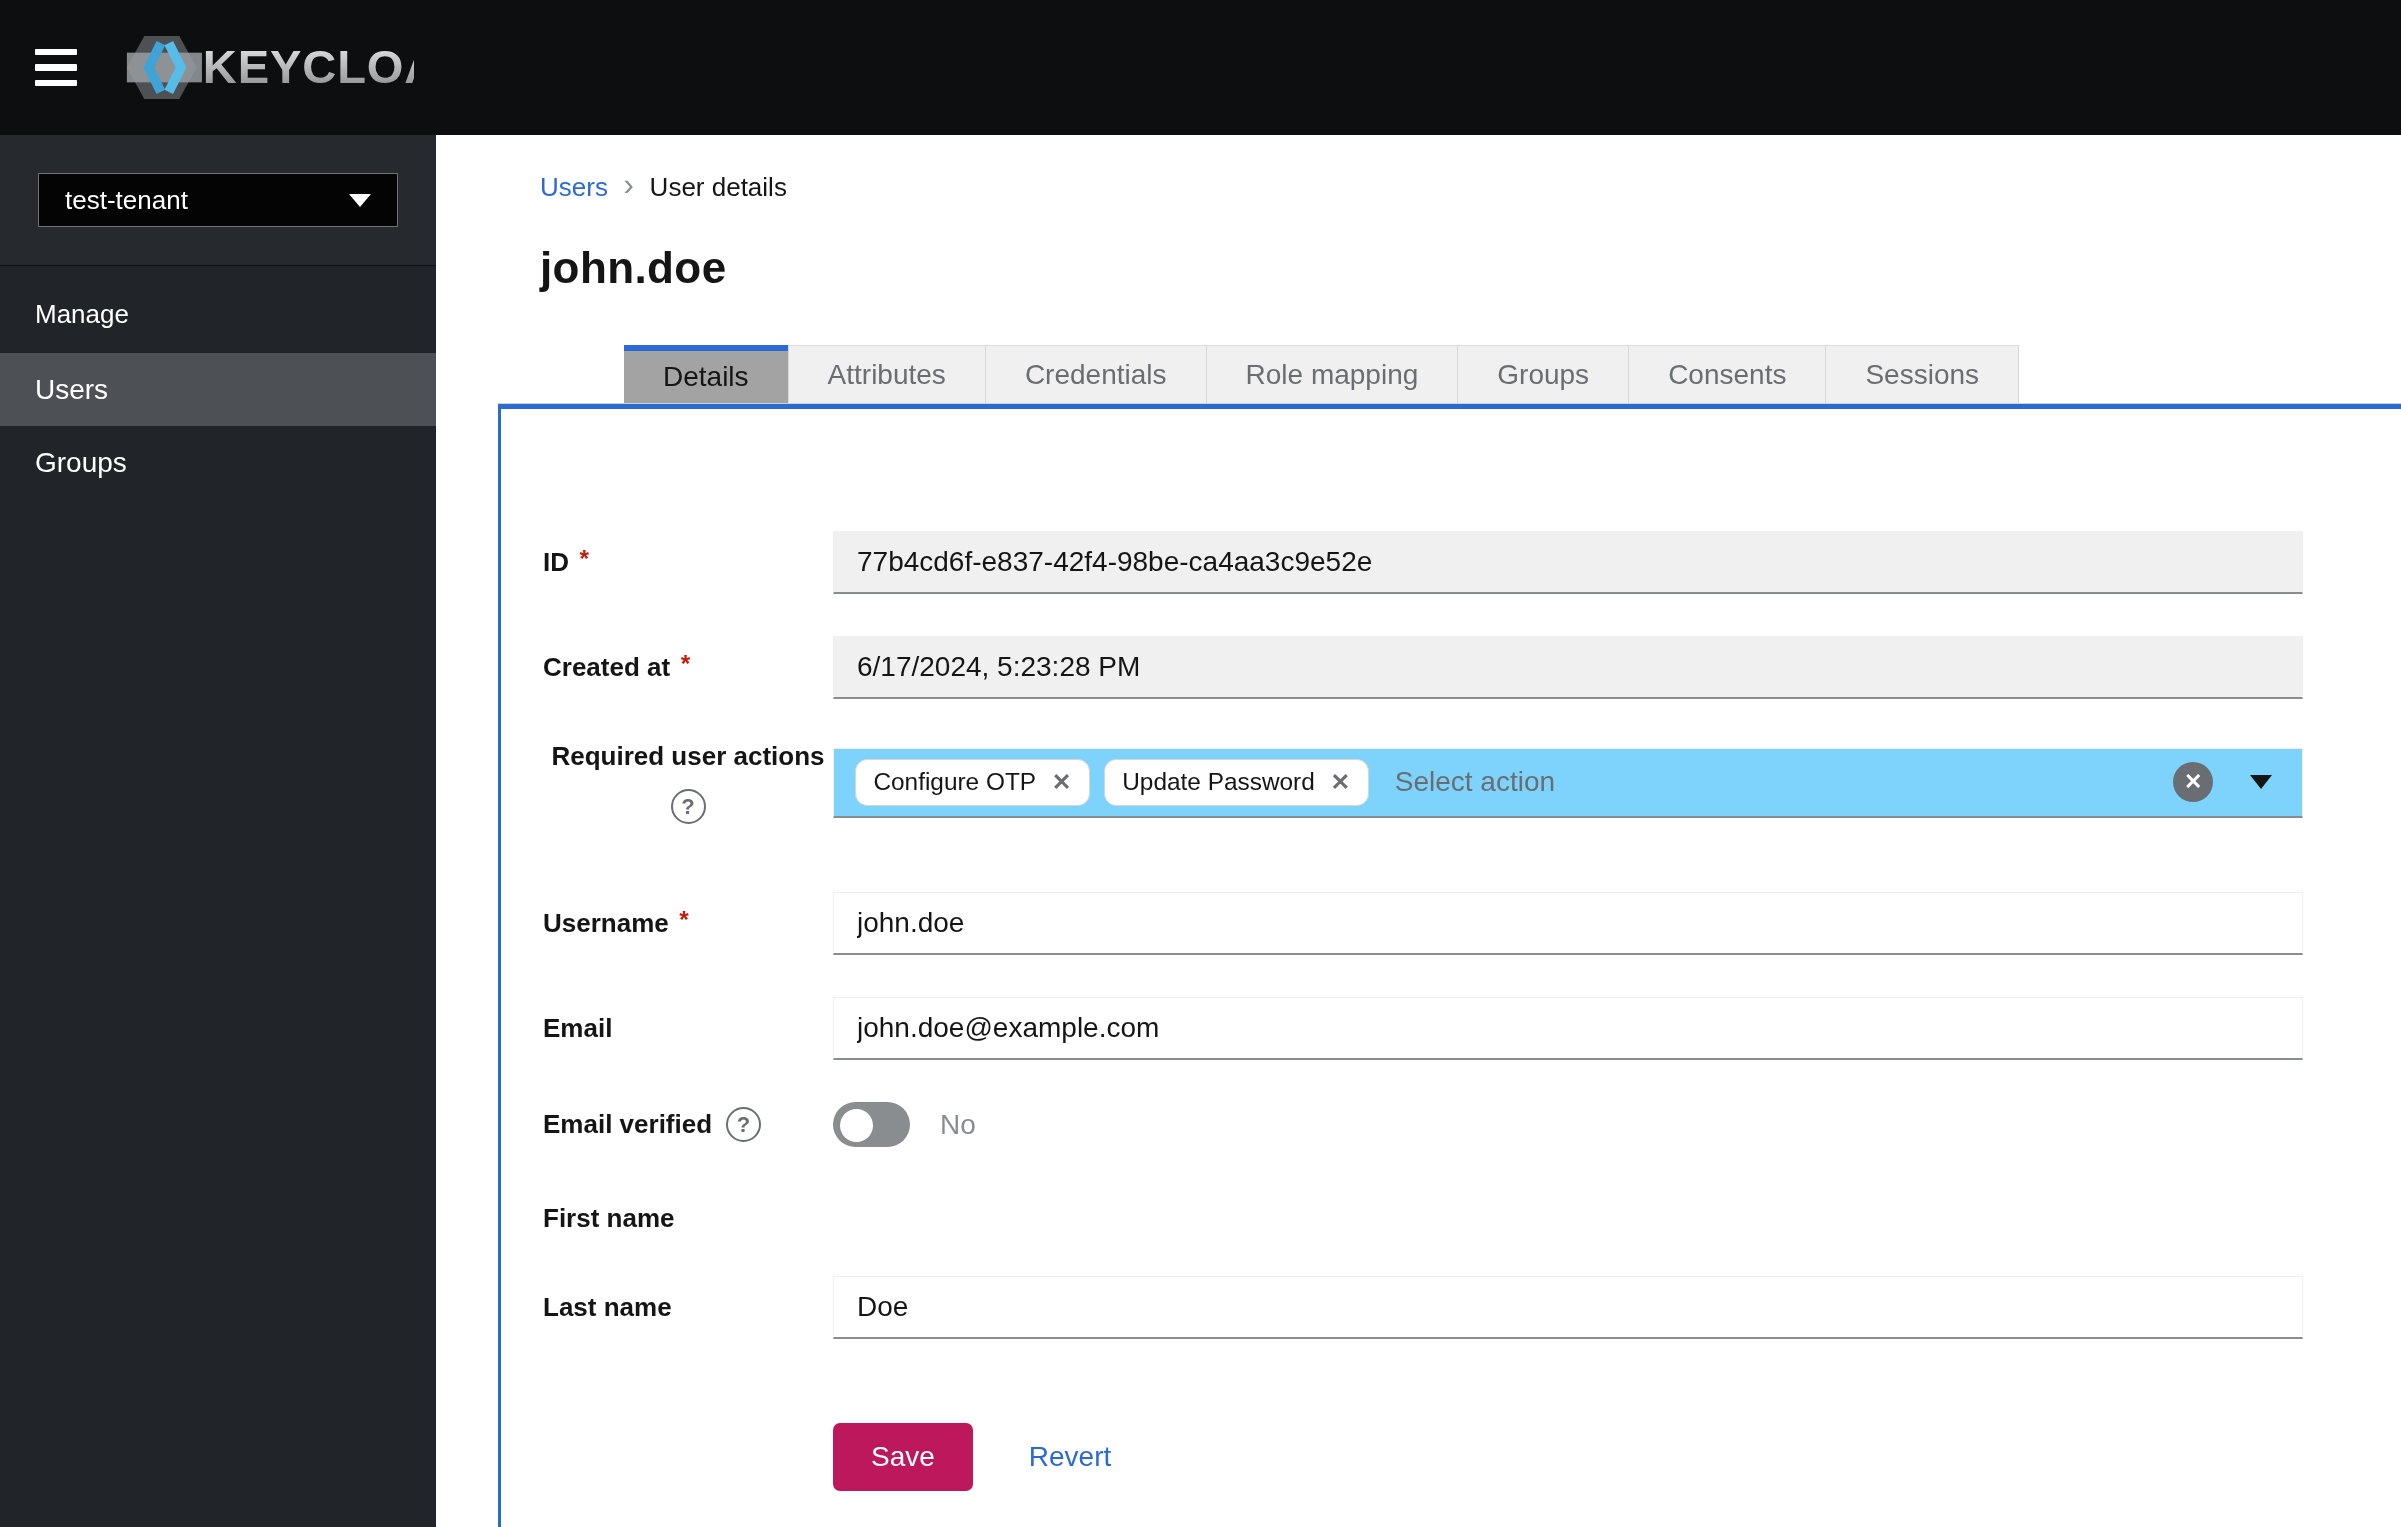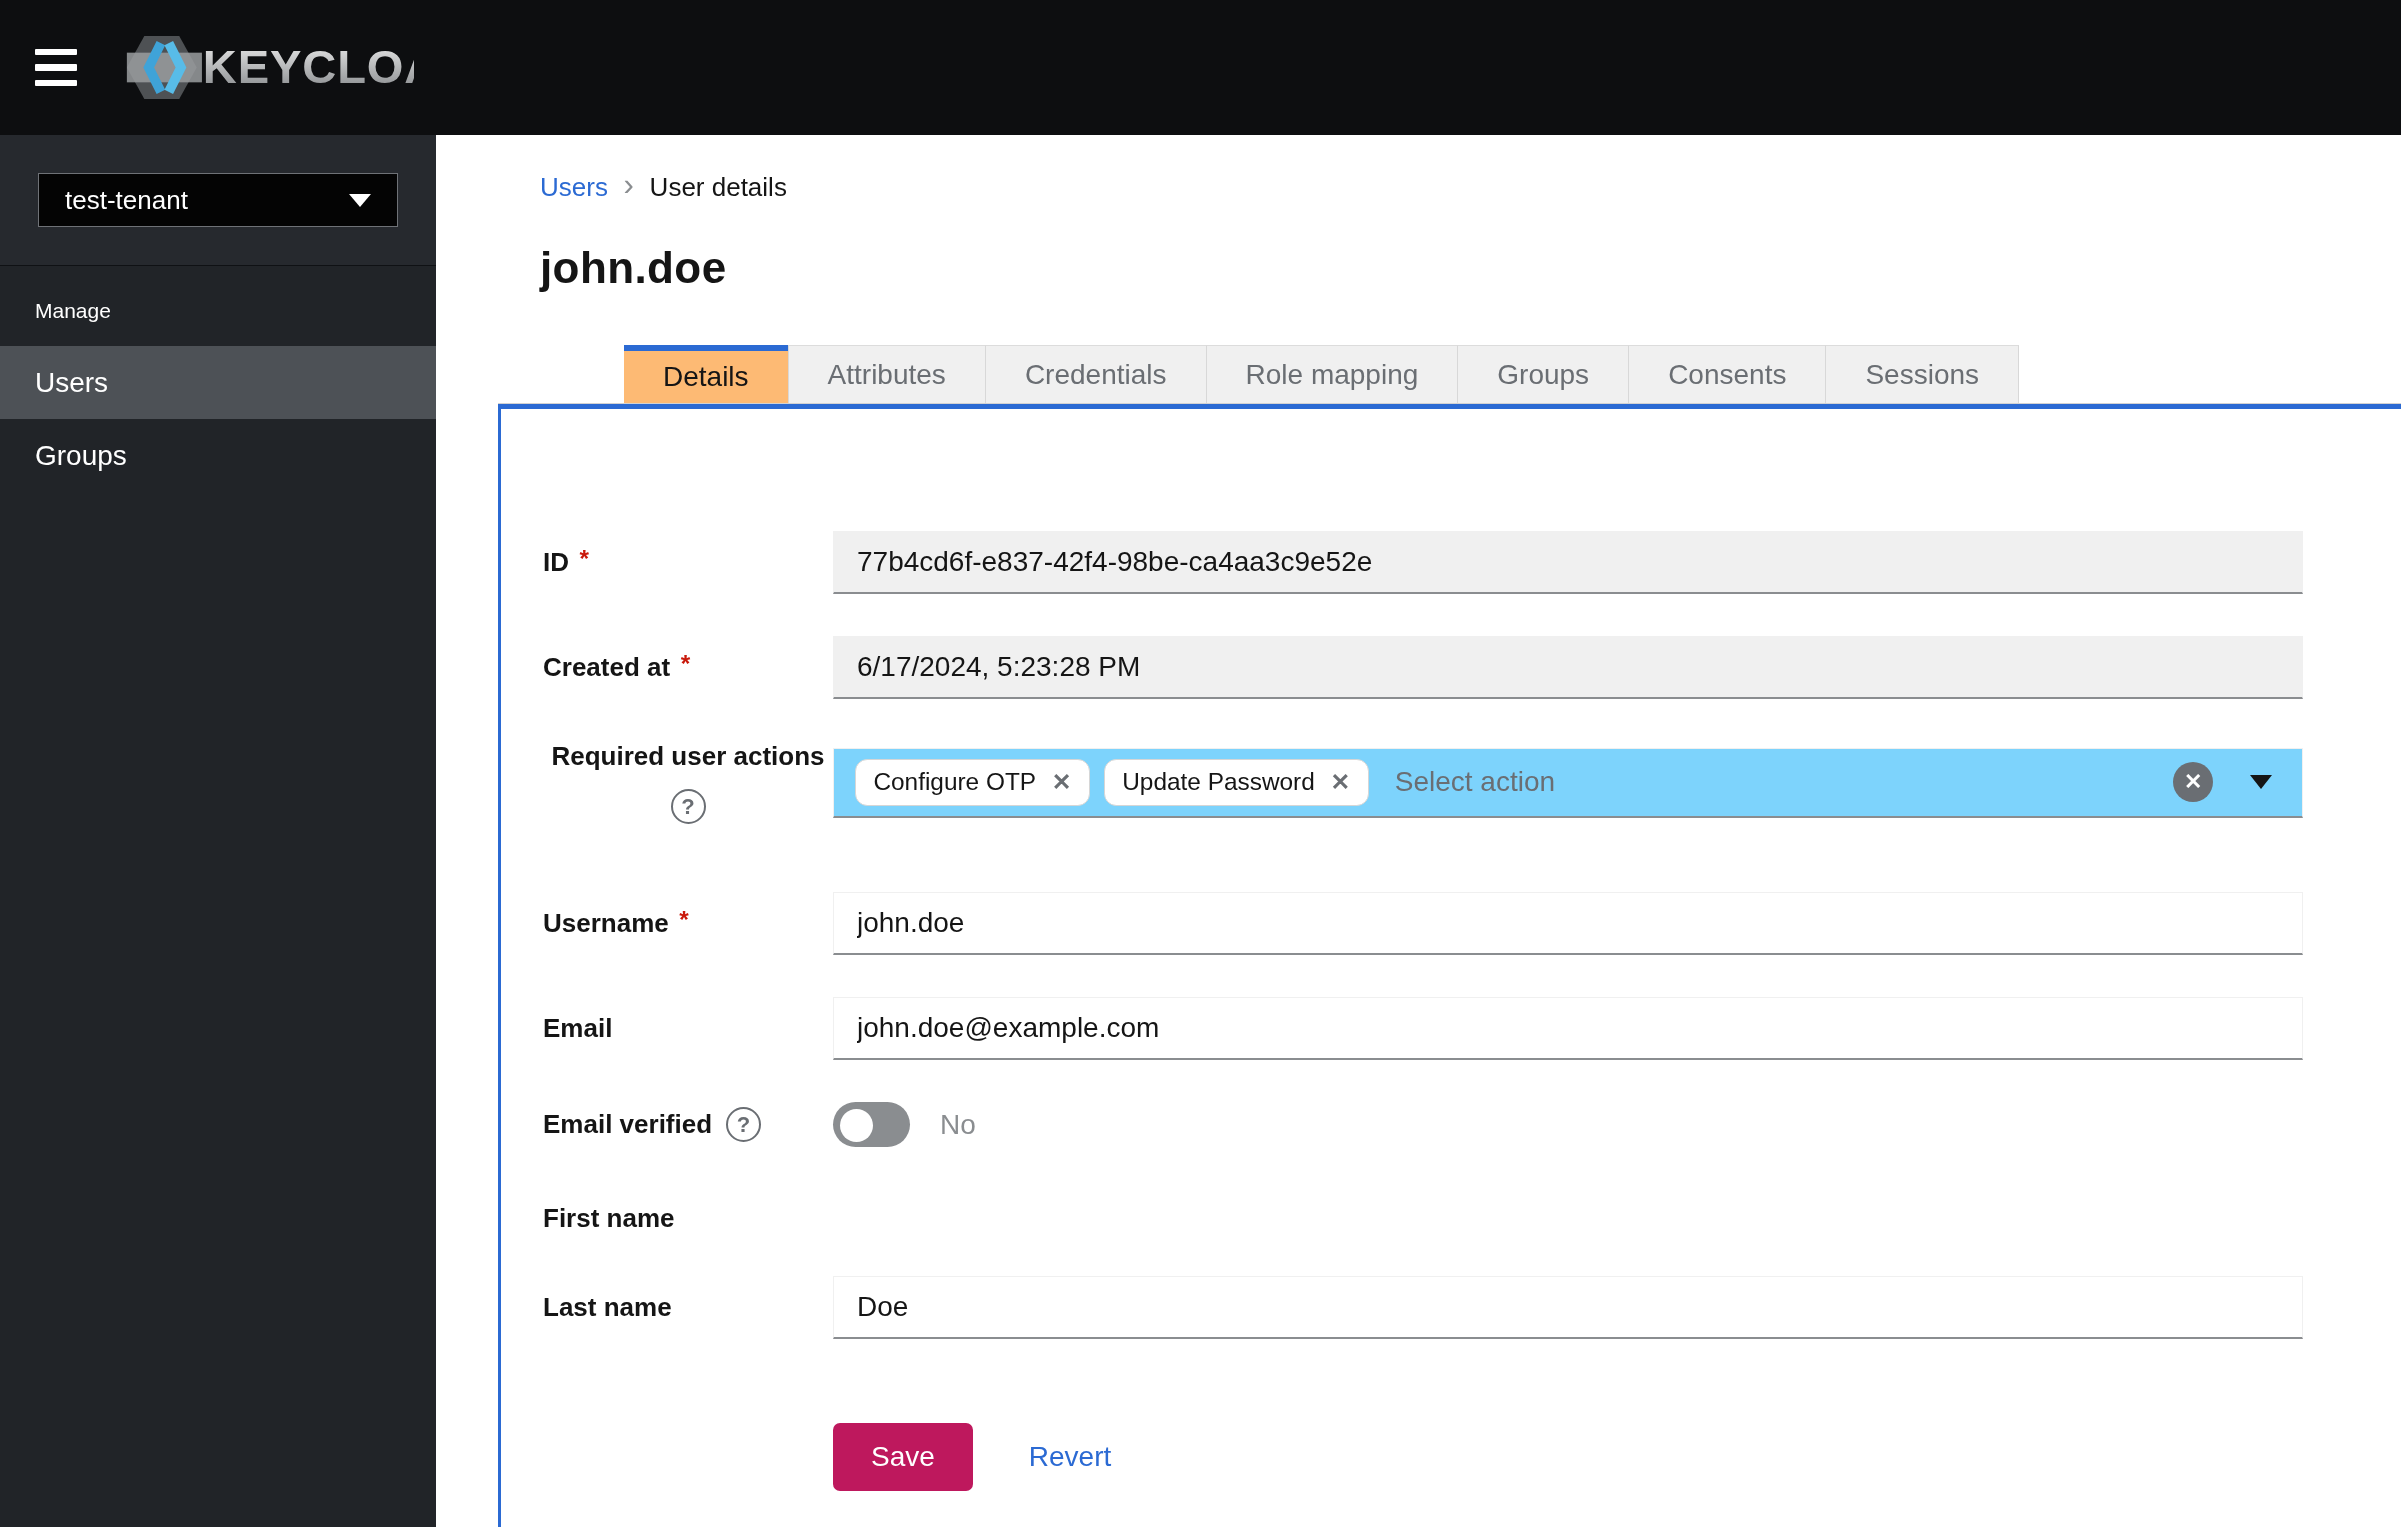"Manage" .nav-section-title { font-size: 21px -> 26px }
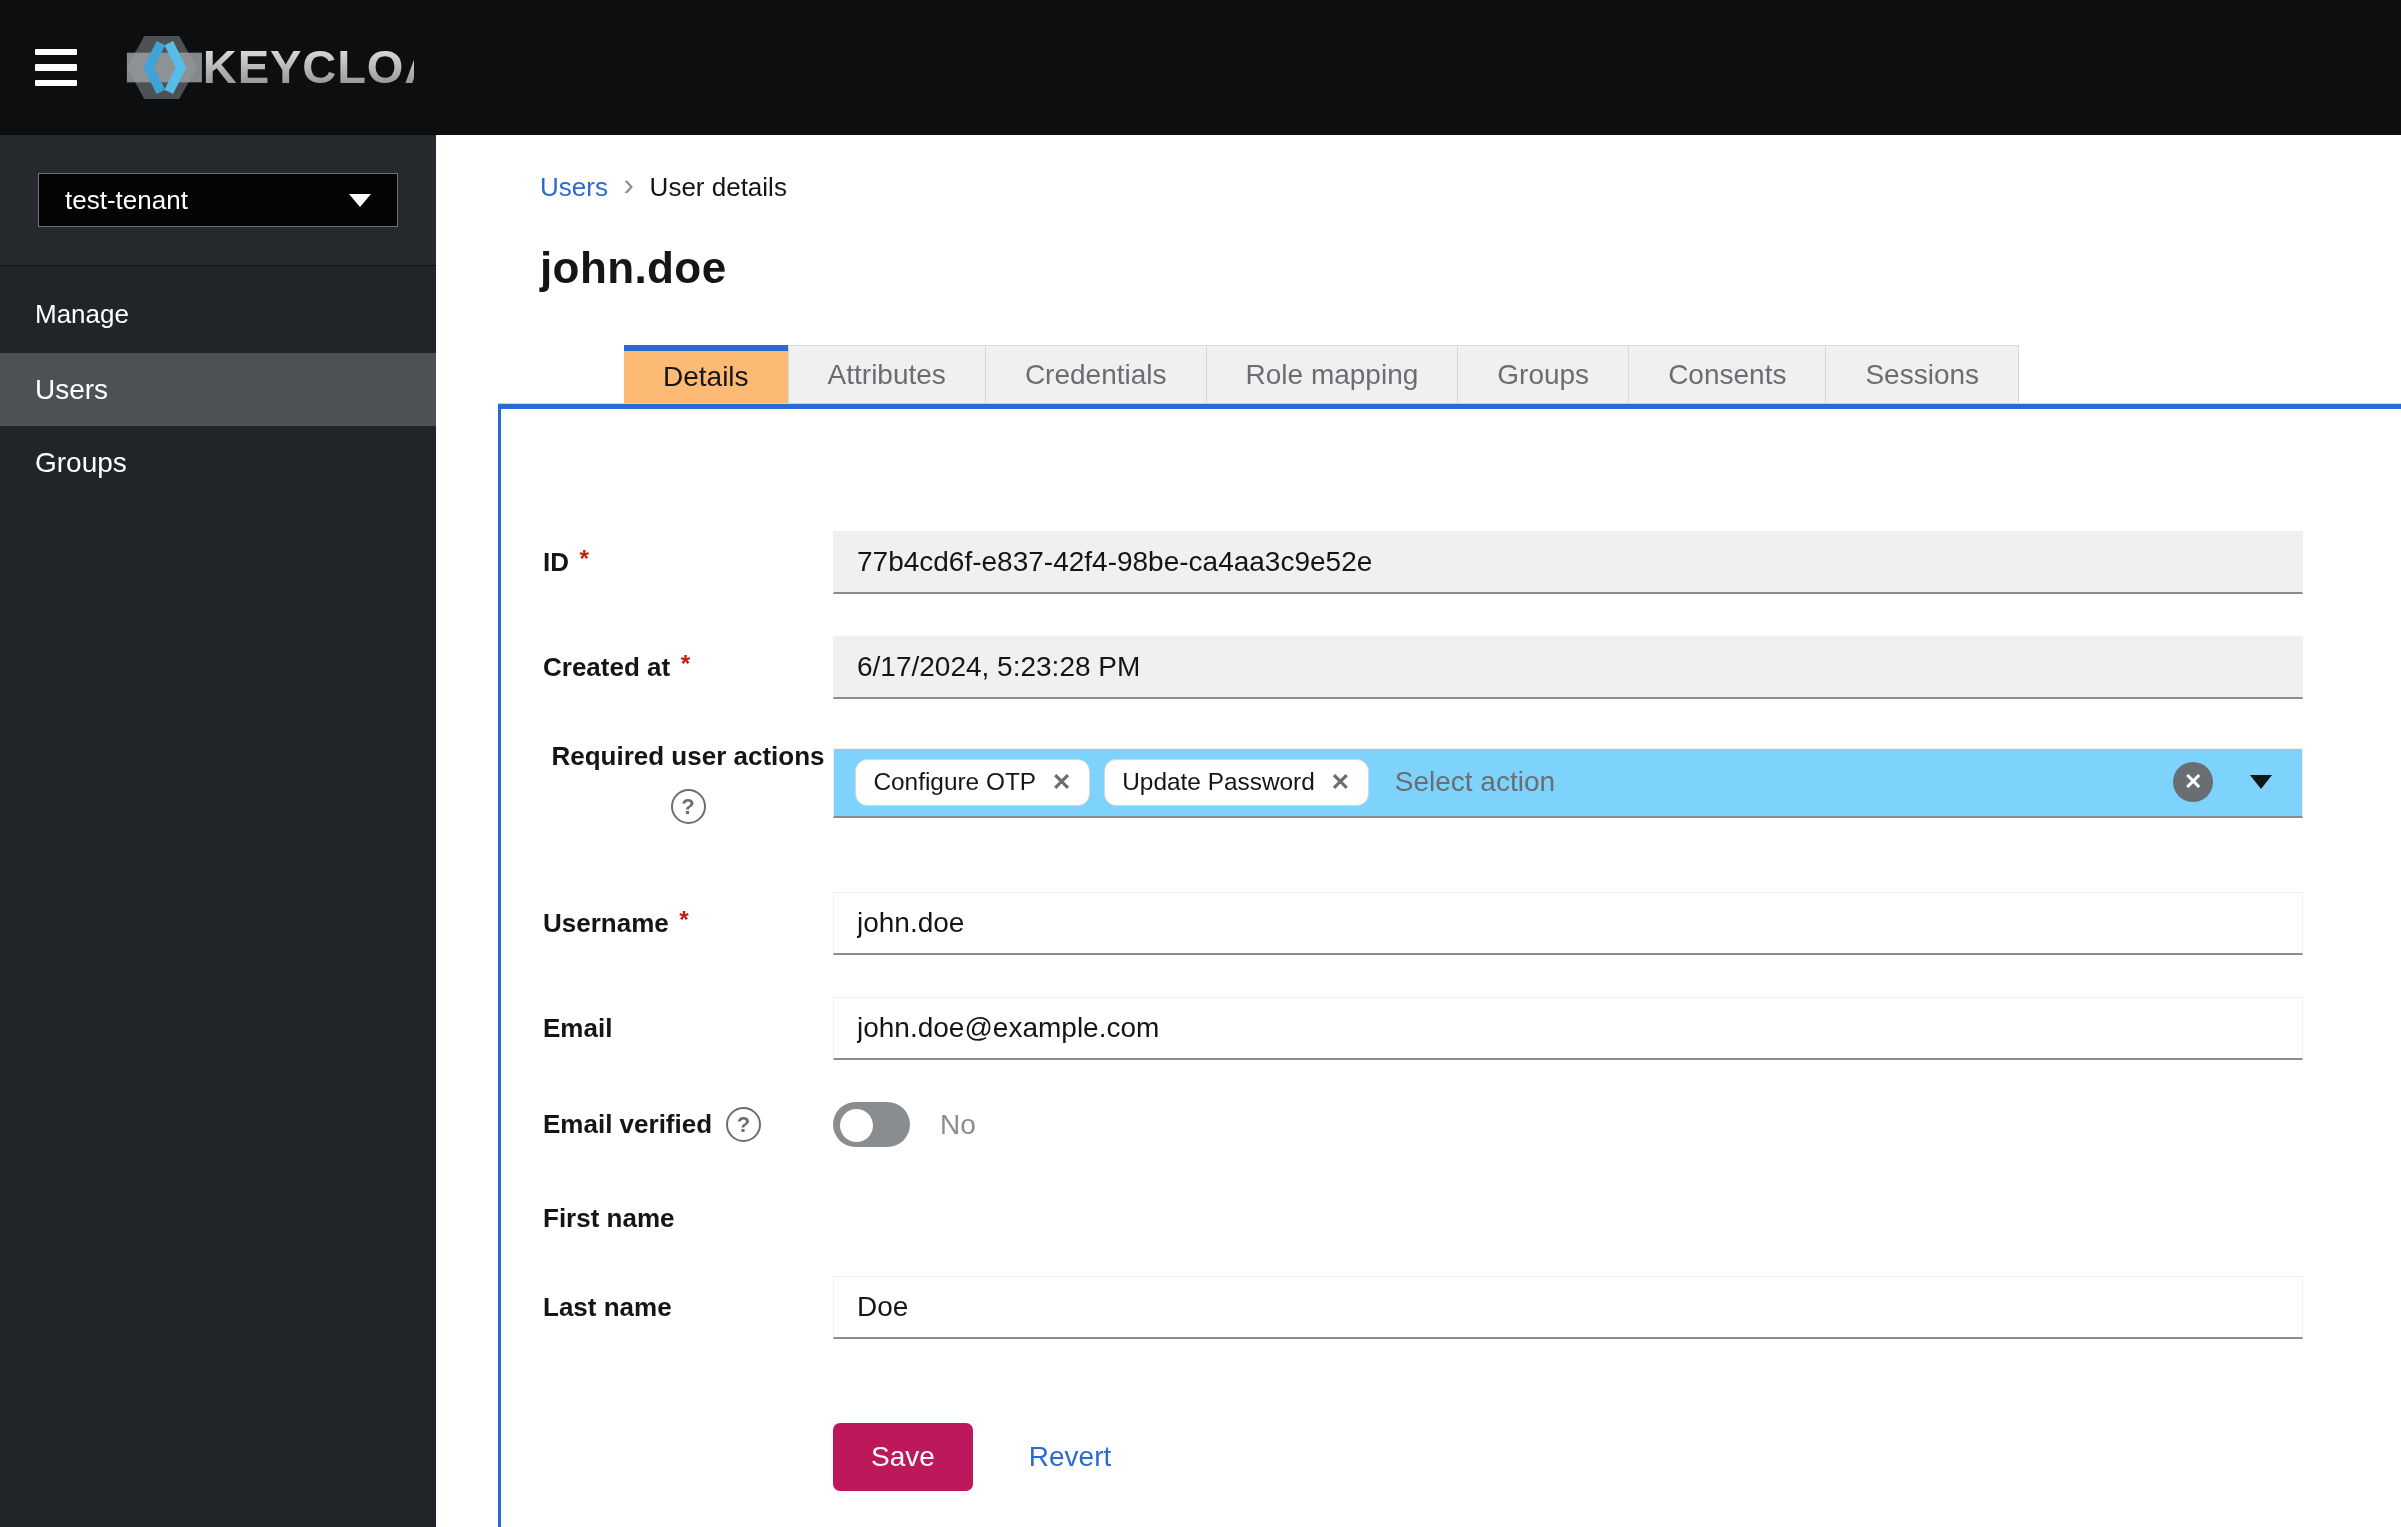"Details" .tab.active { background: #fdba74 -> #a3a3a3 }
